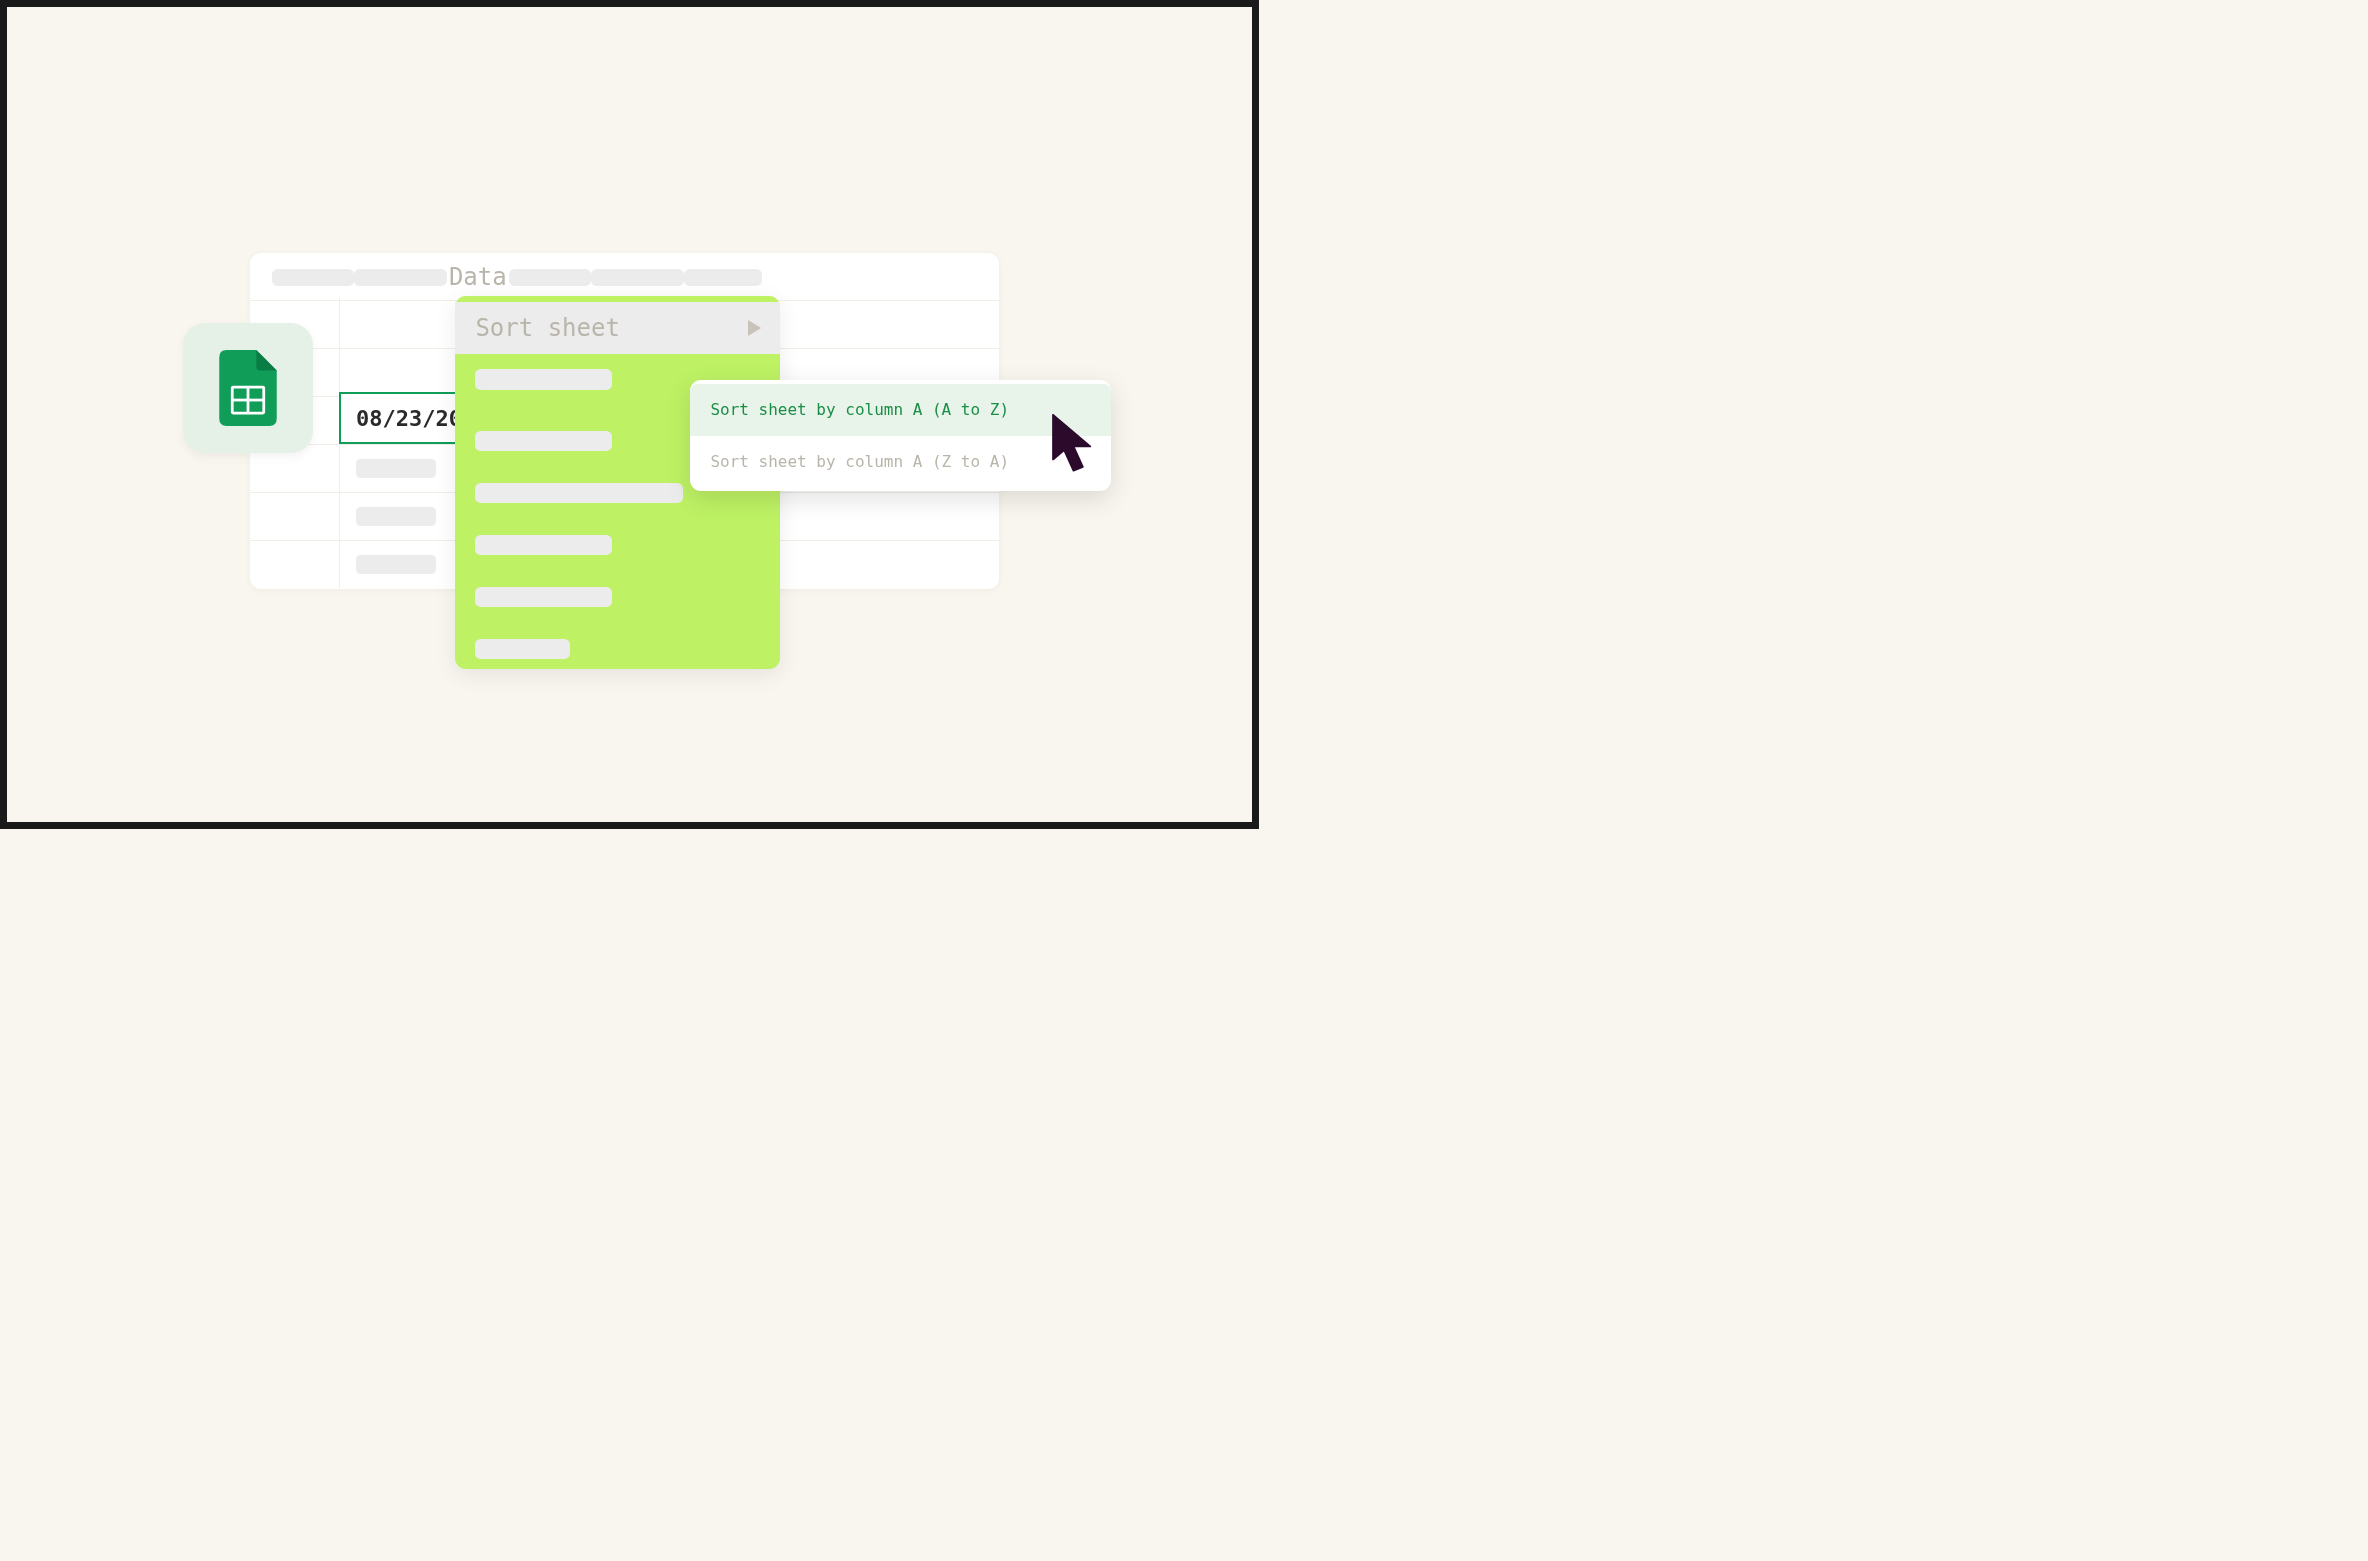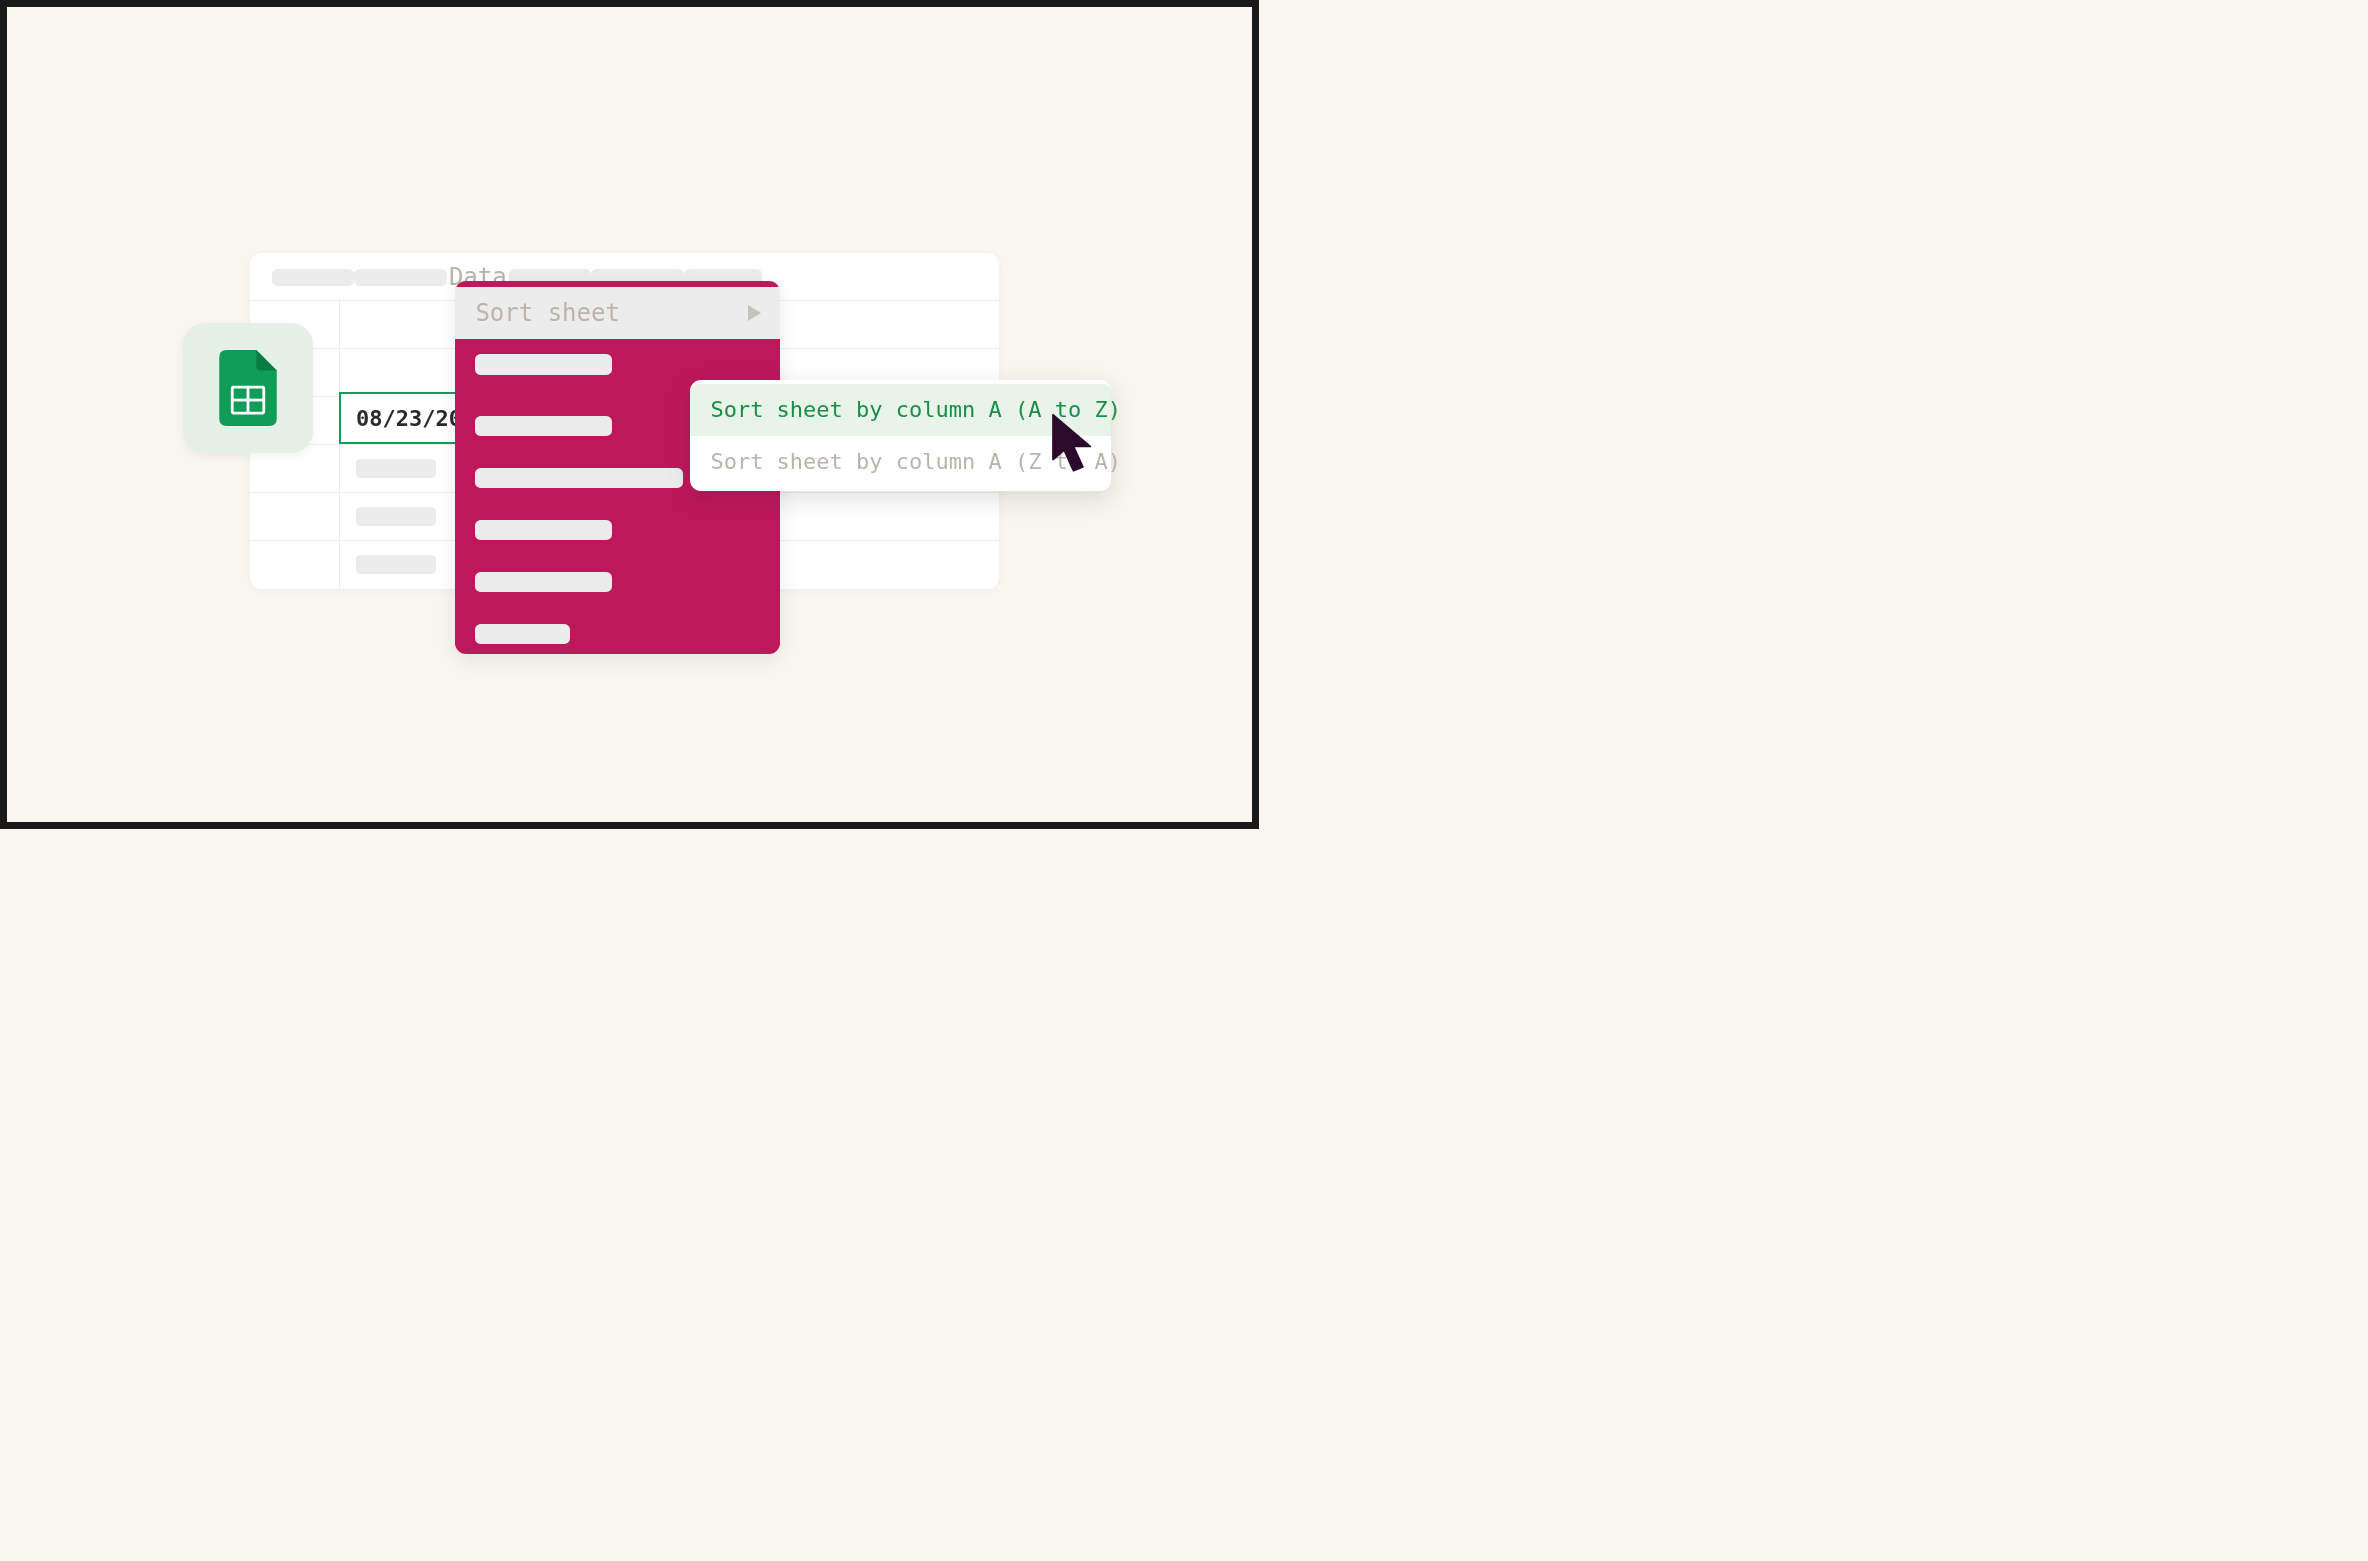"Sort sheet" .dropdown { background: #be185d -> #bef264; top: 274px -> 289px }
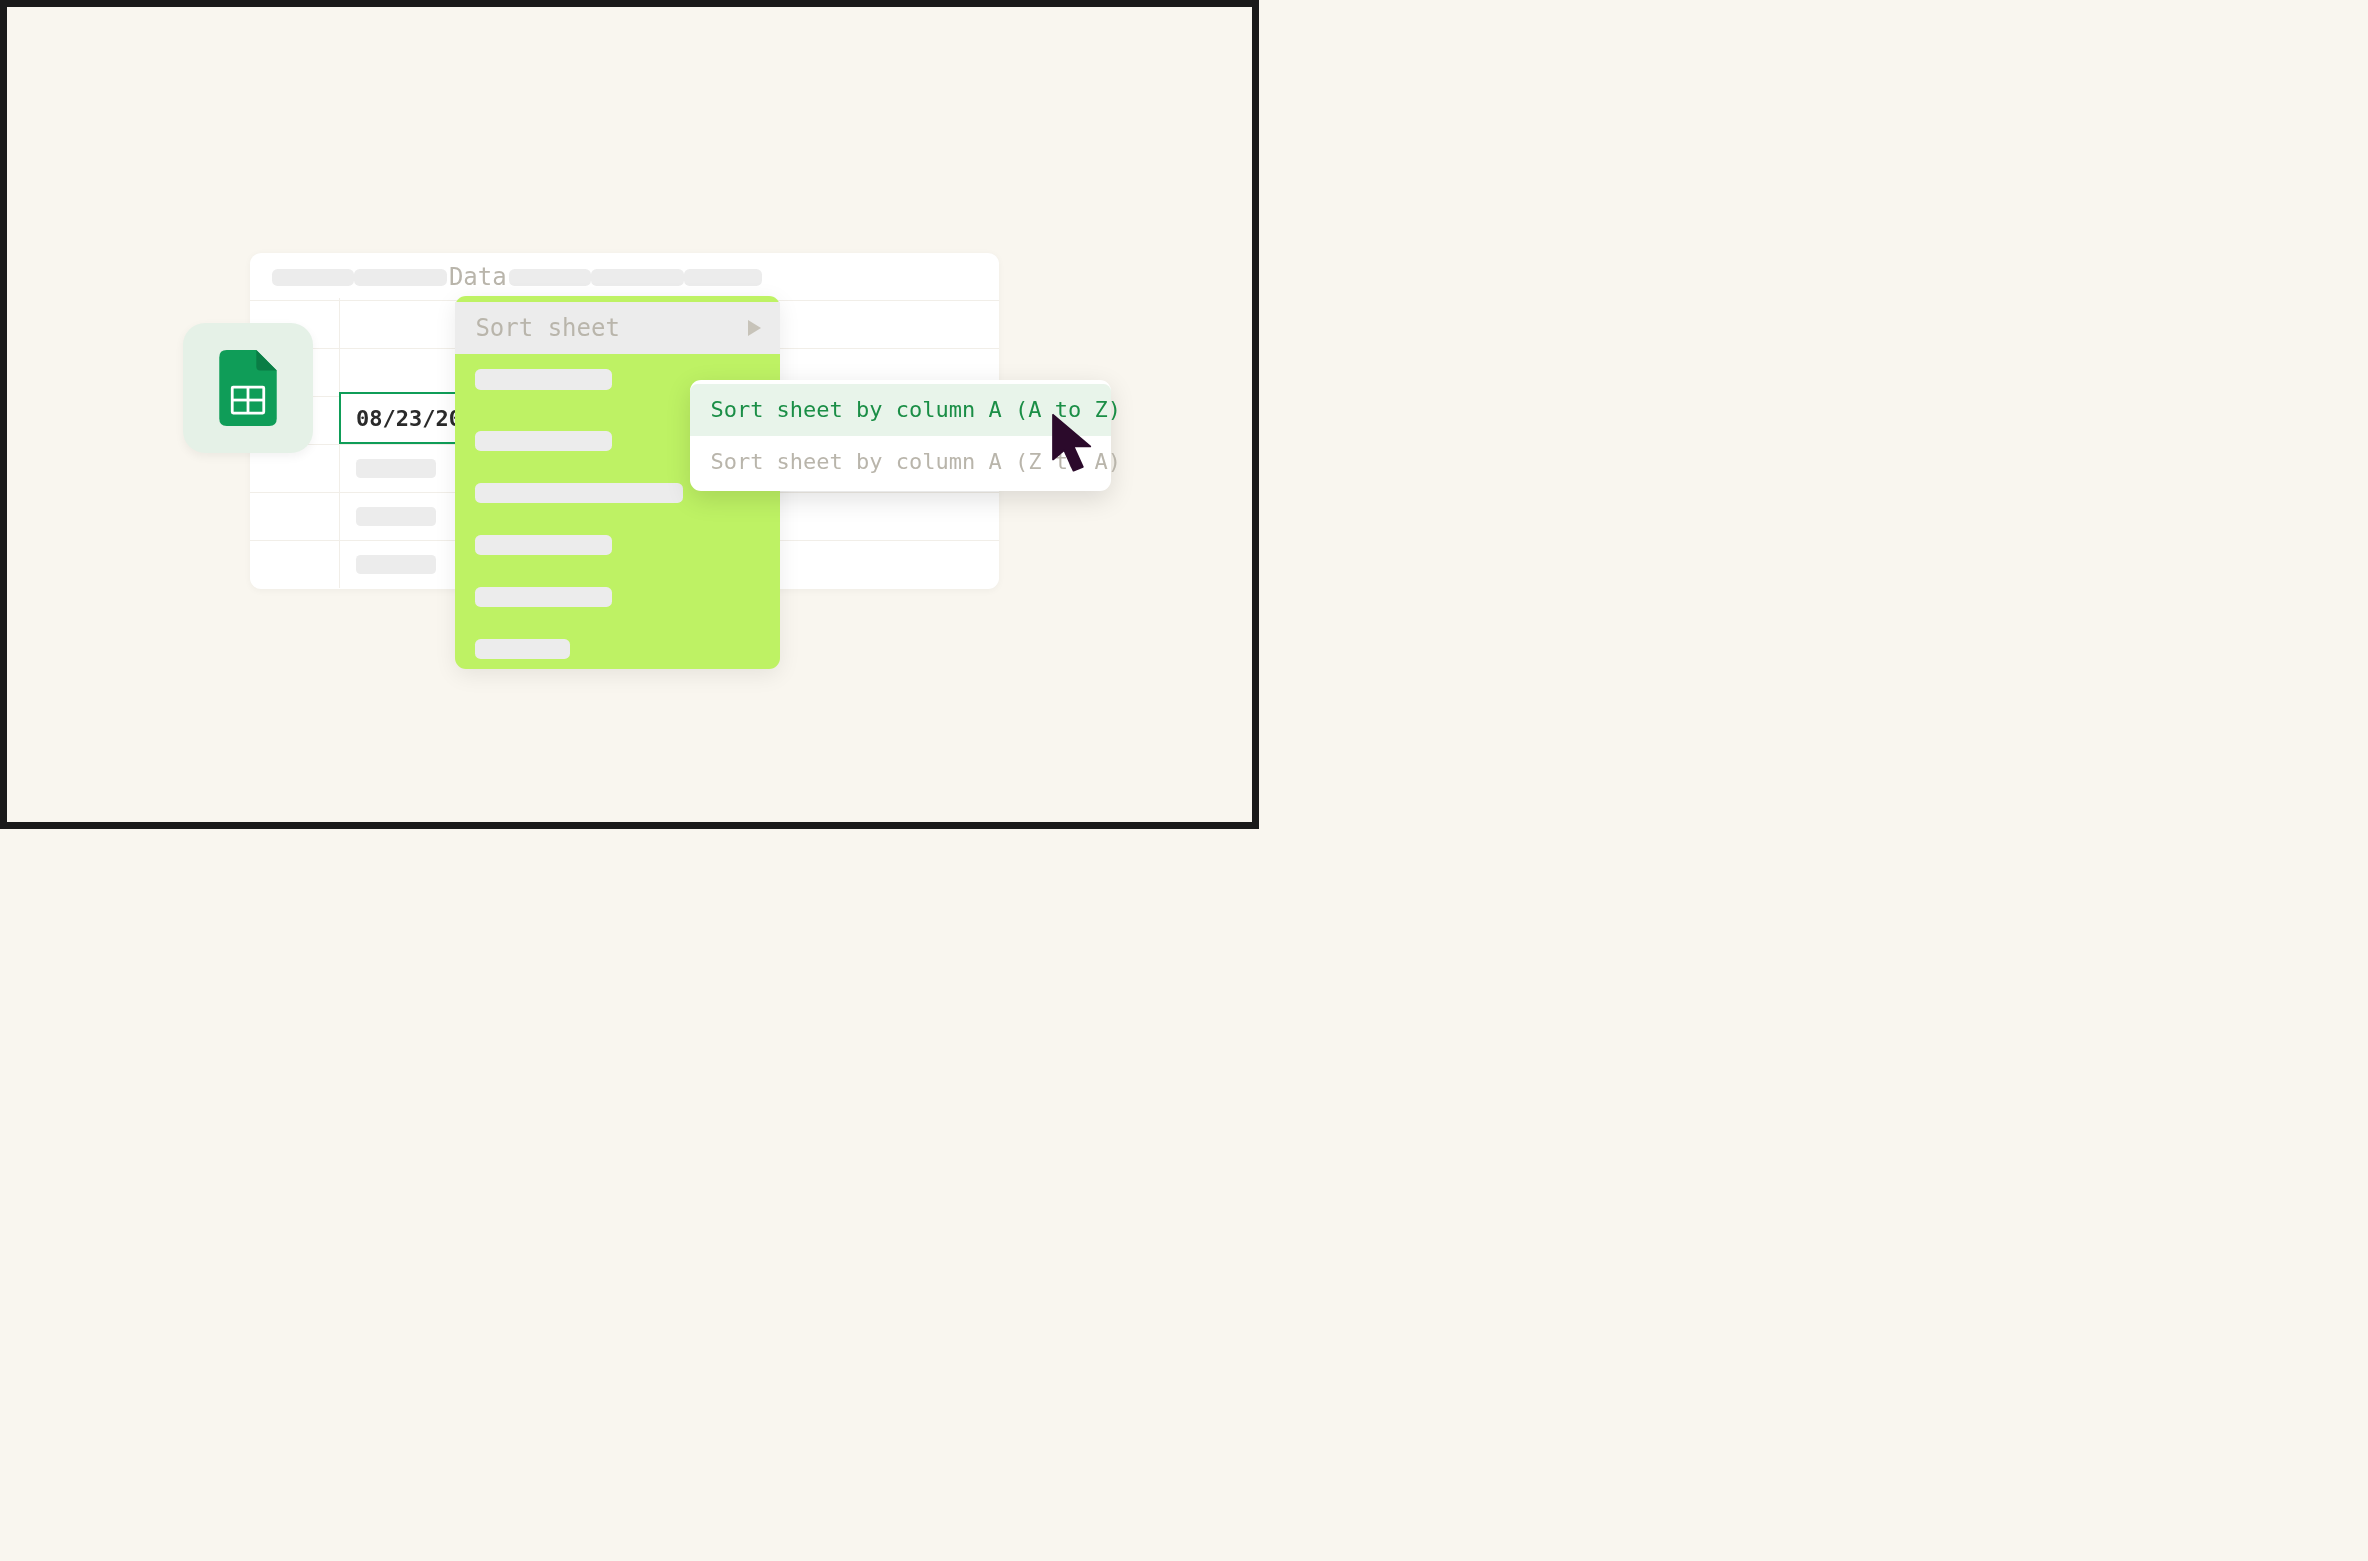"Sort sheet by column A" .sub-item { font-size: 22px -> 16px }
